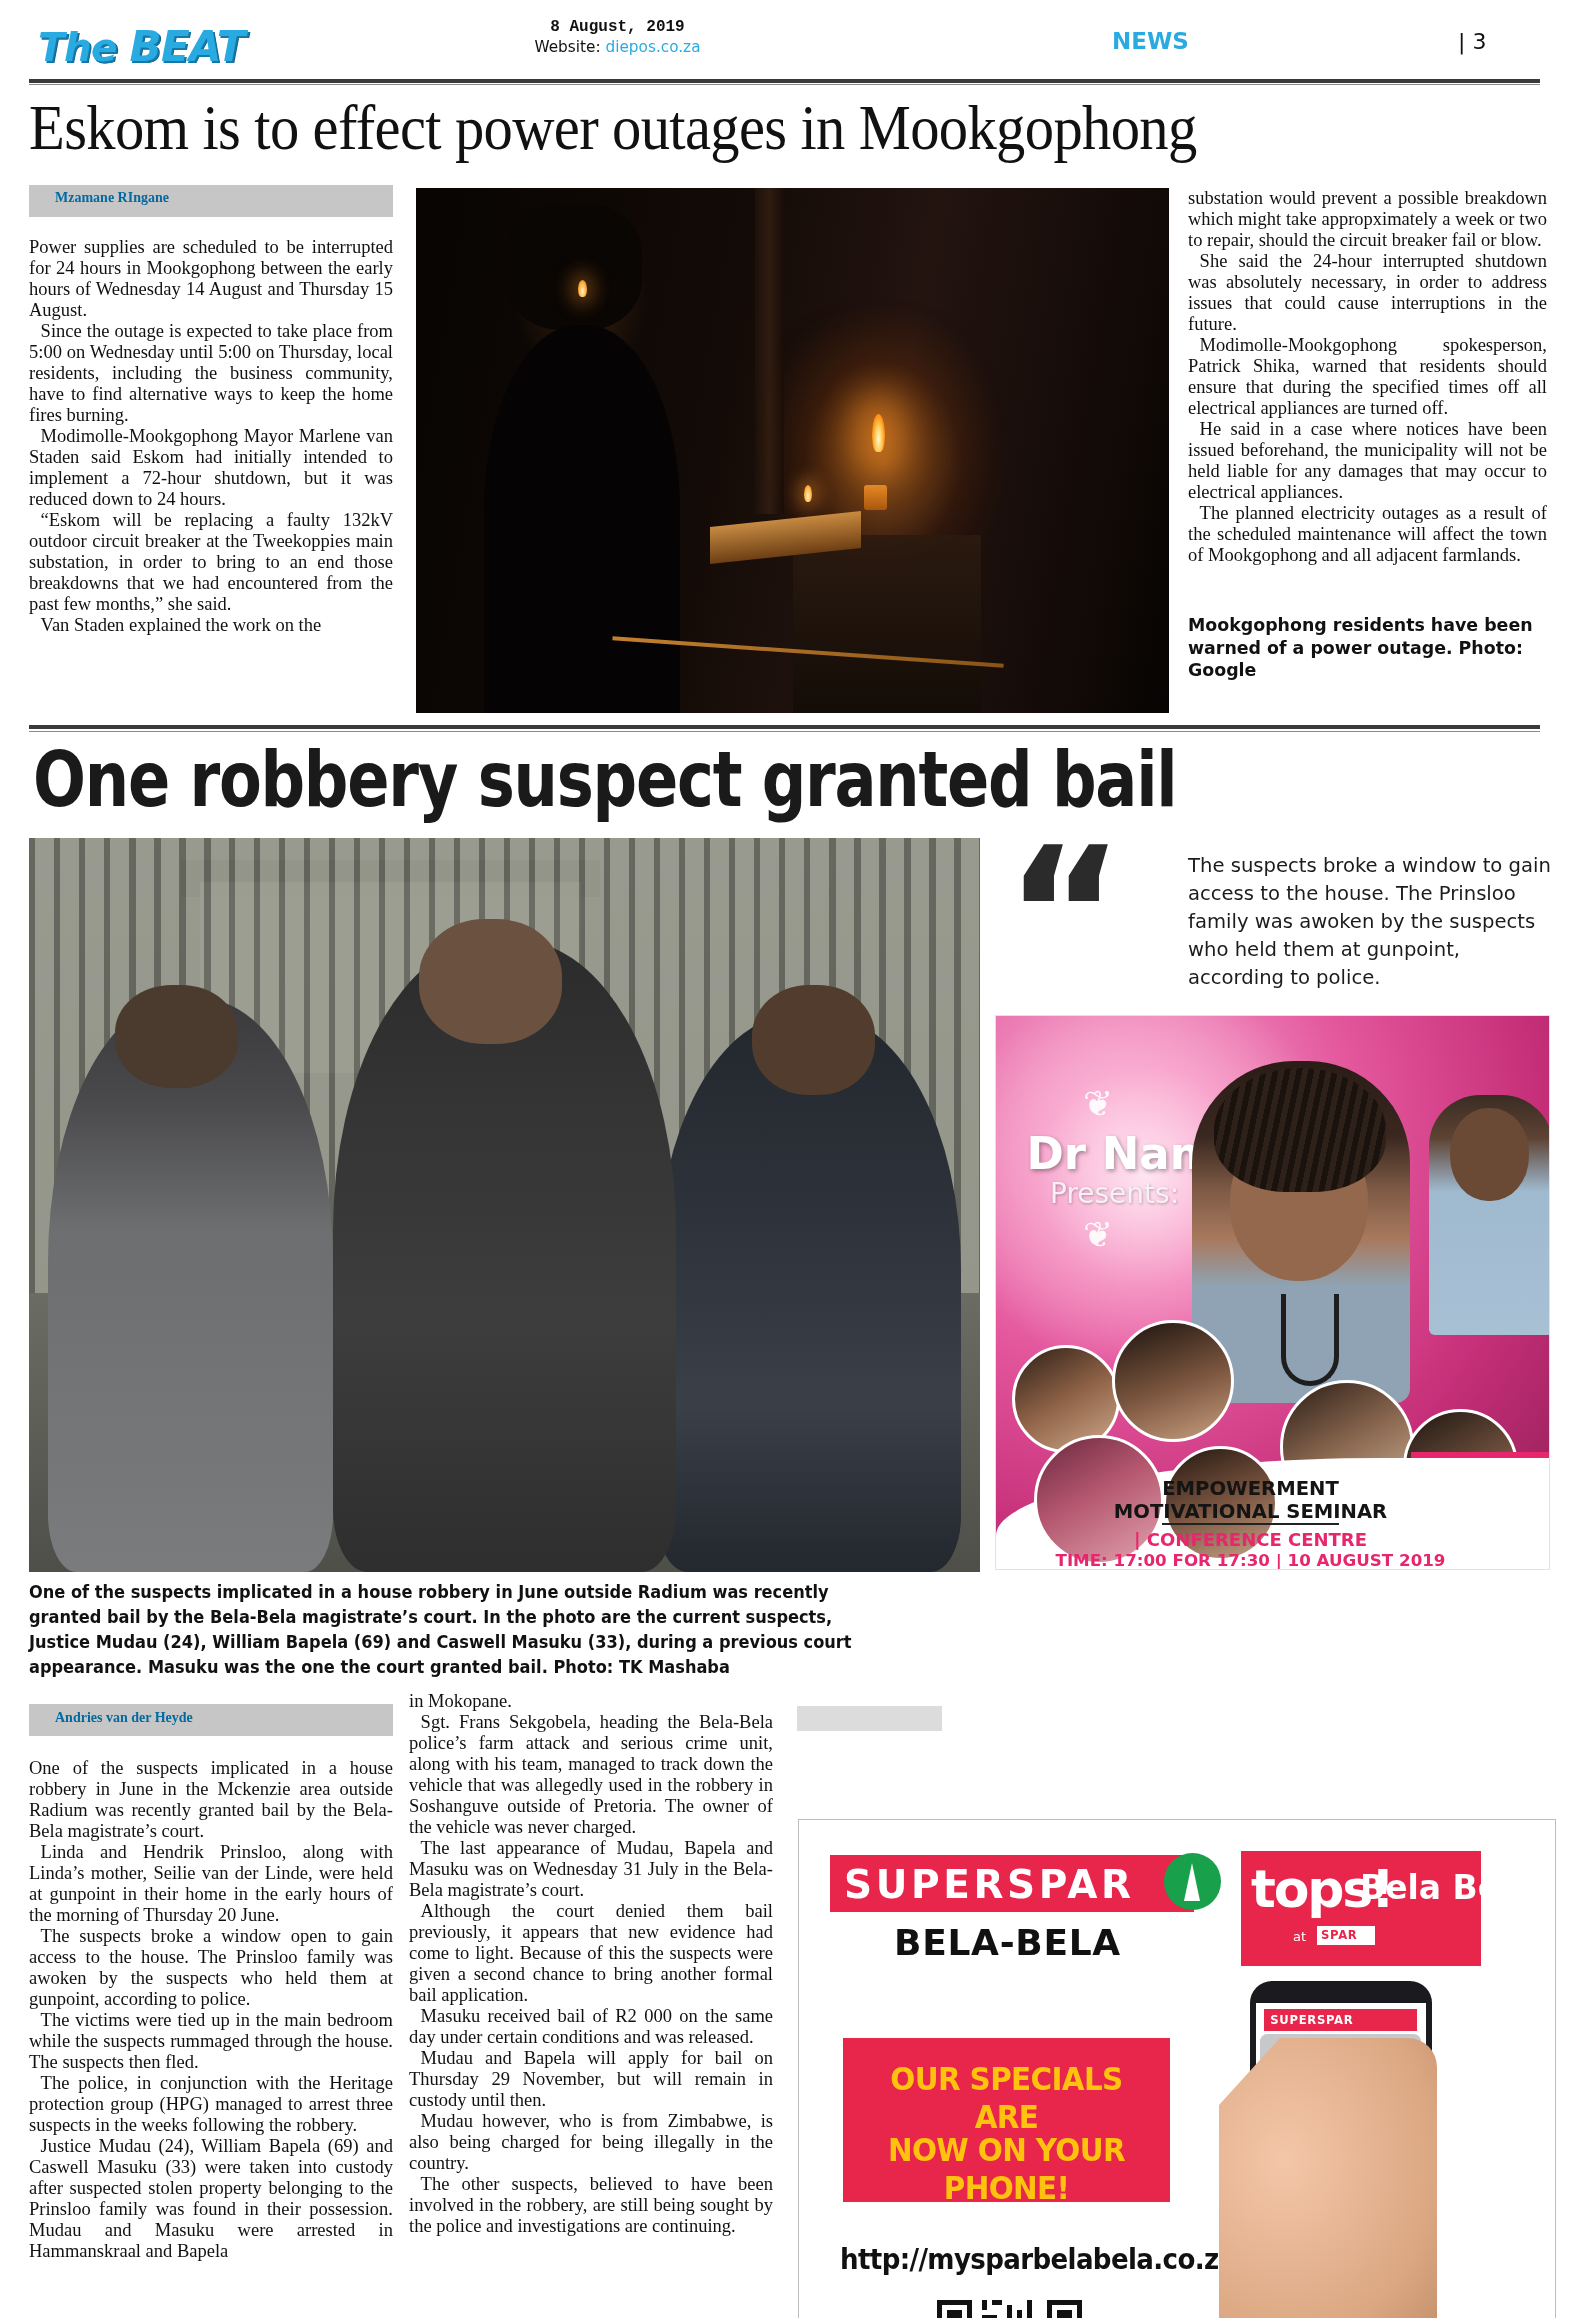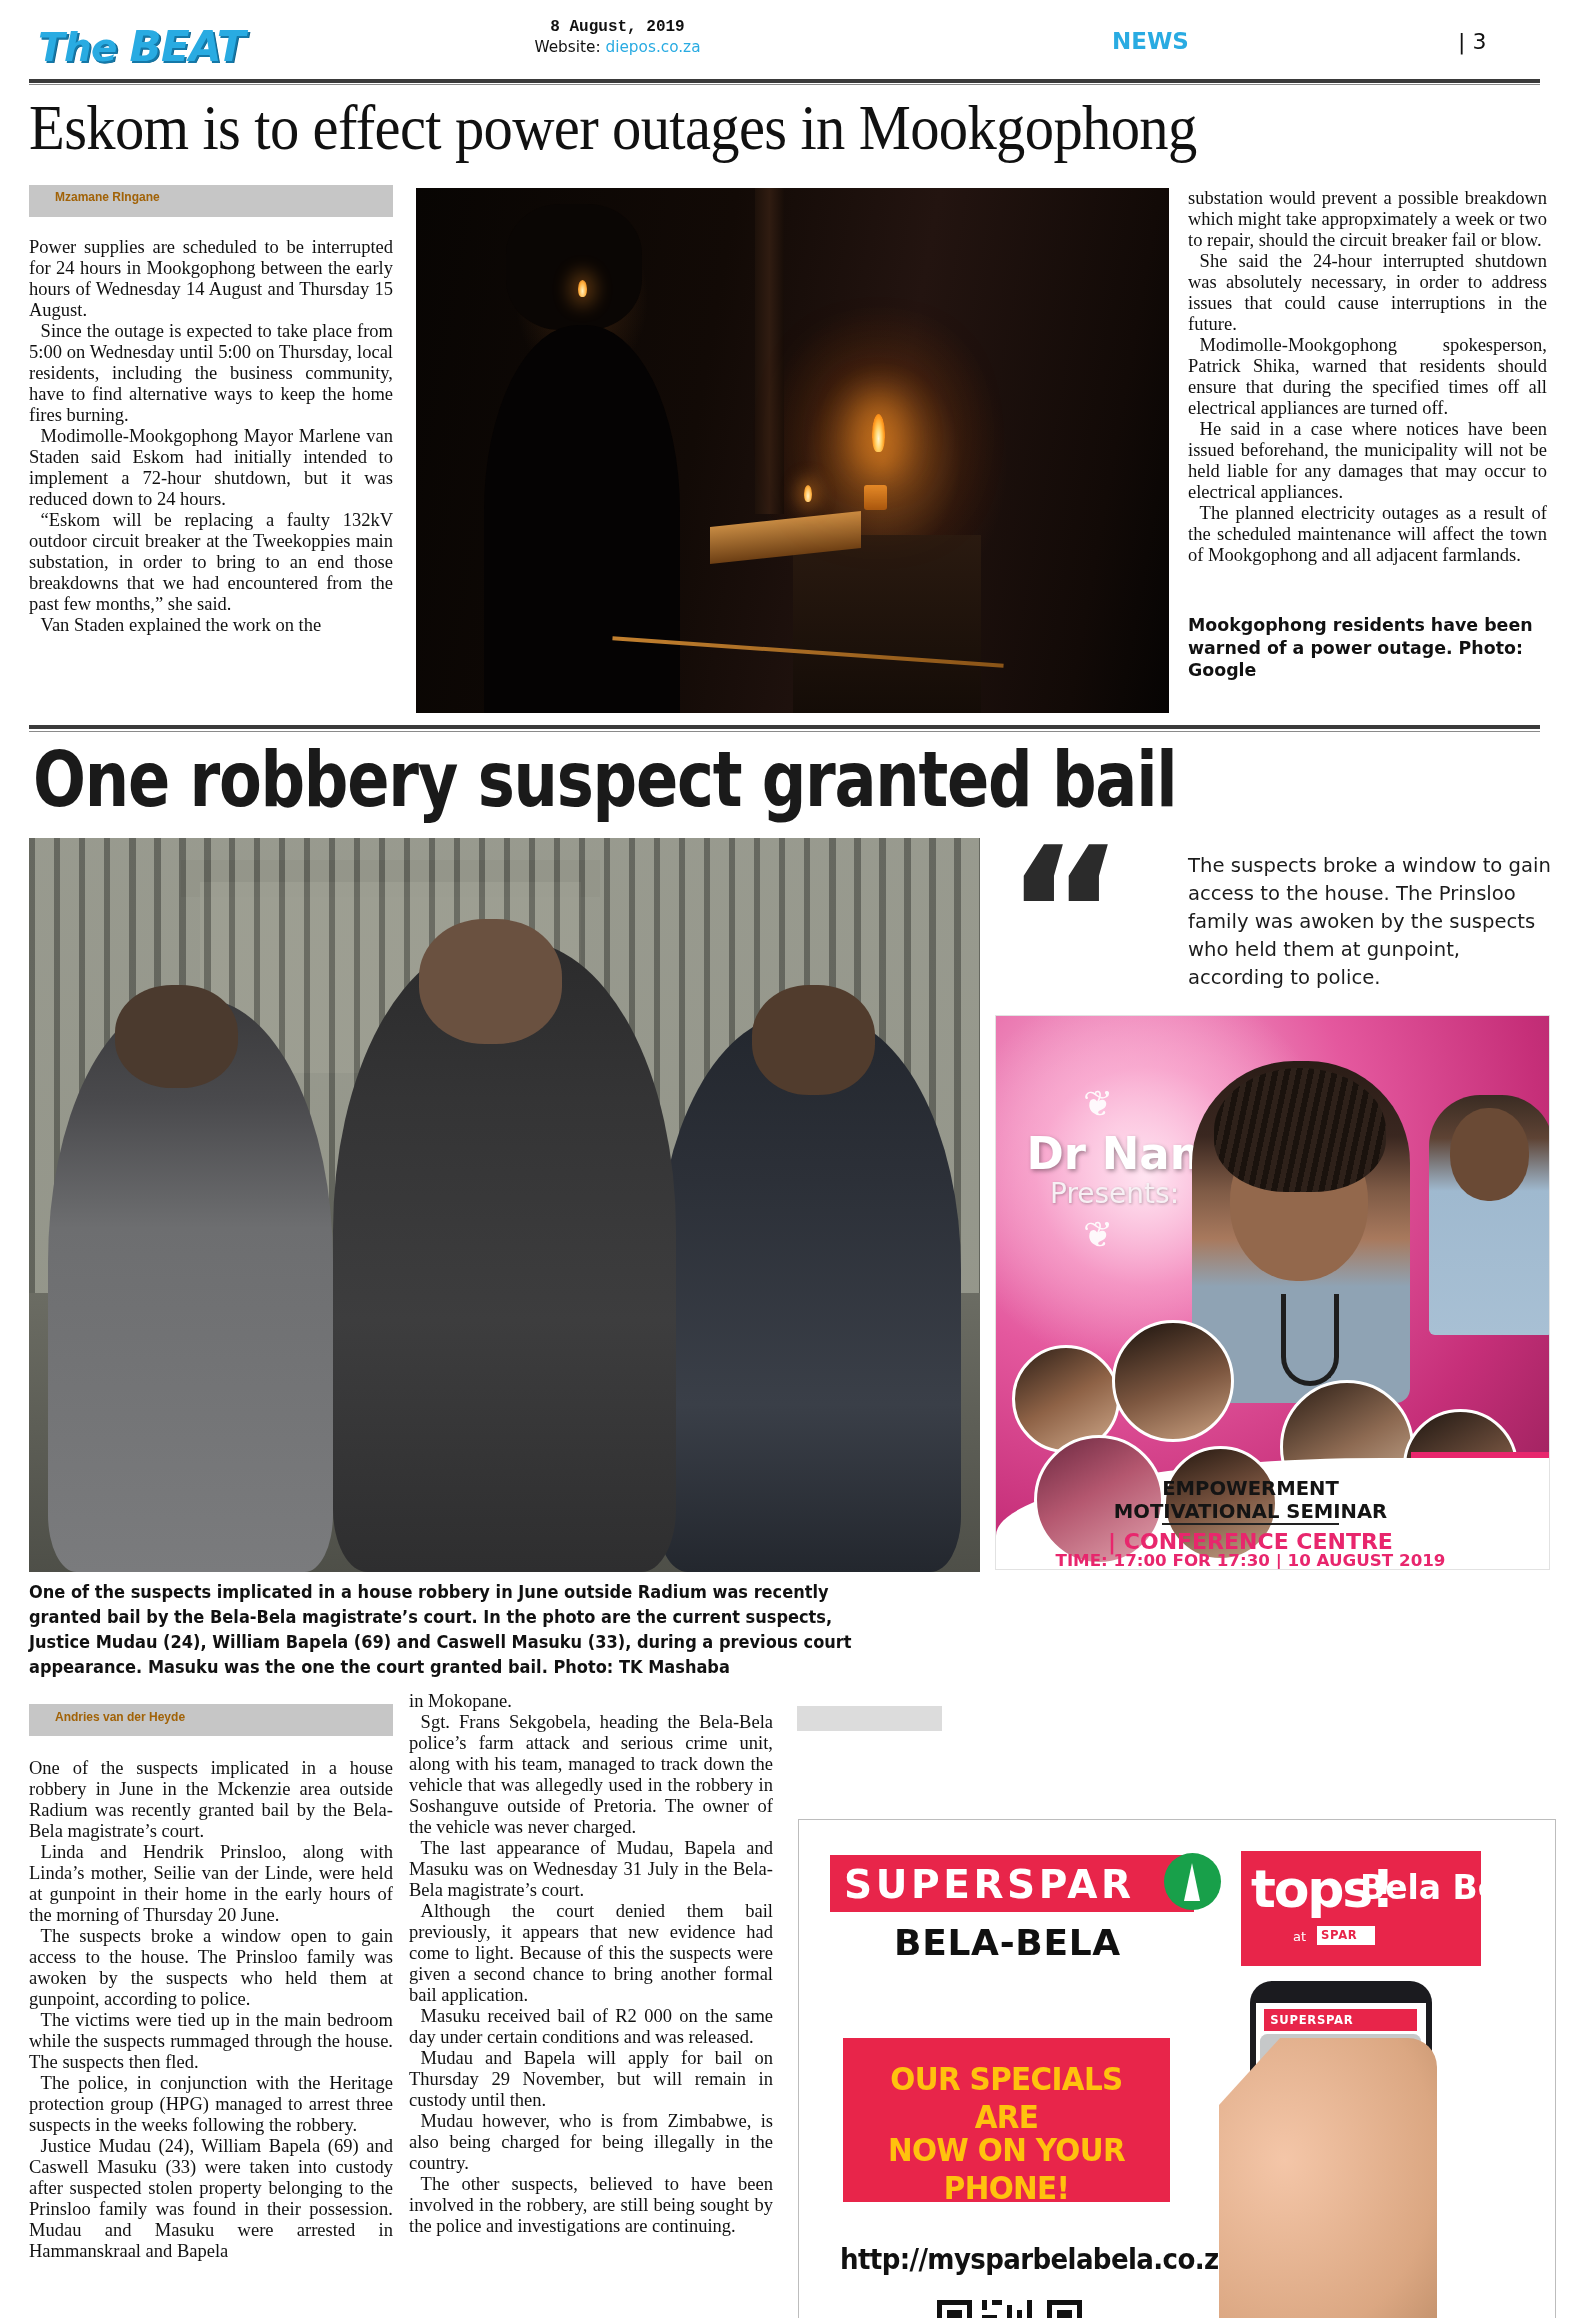"Mzamane RIngane" .byline-txt { color: #a16207 -> #0369a1; font-family: Liberation Sans, sans-serif -> Liberation Serif, serif; font-size: 12px -> 14px }
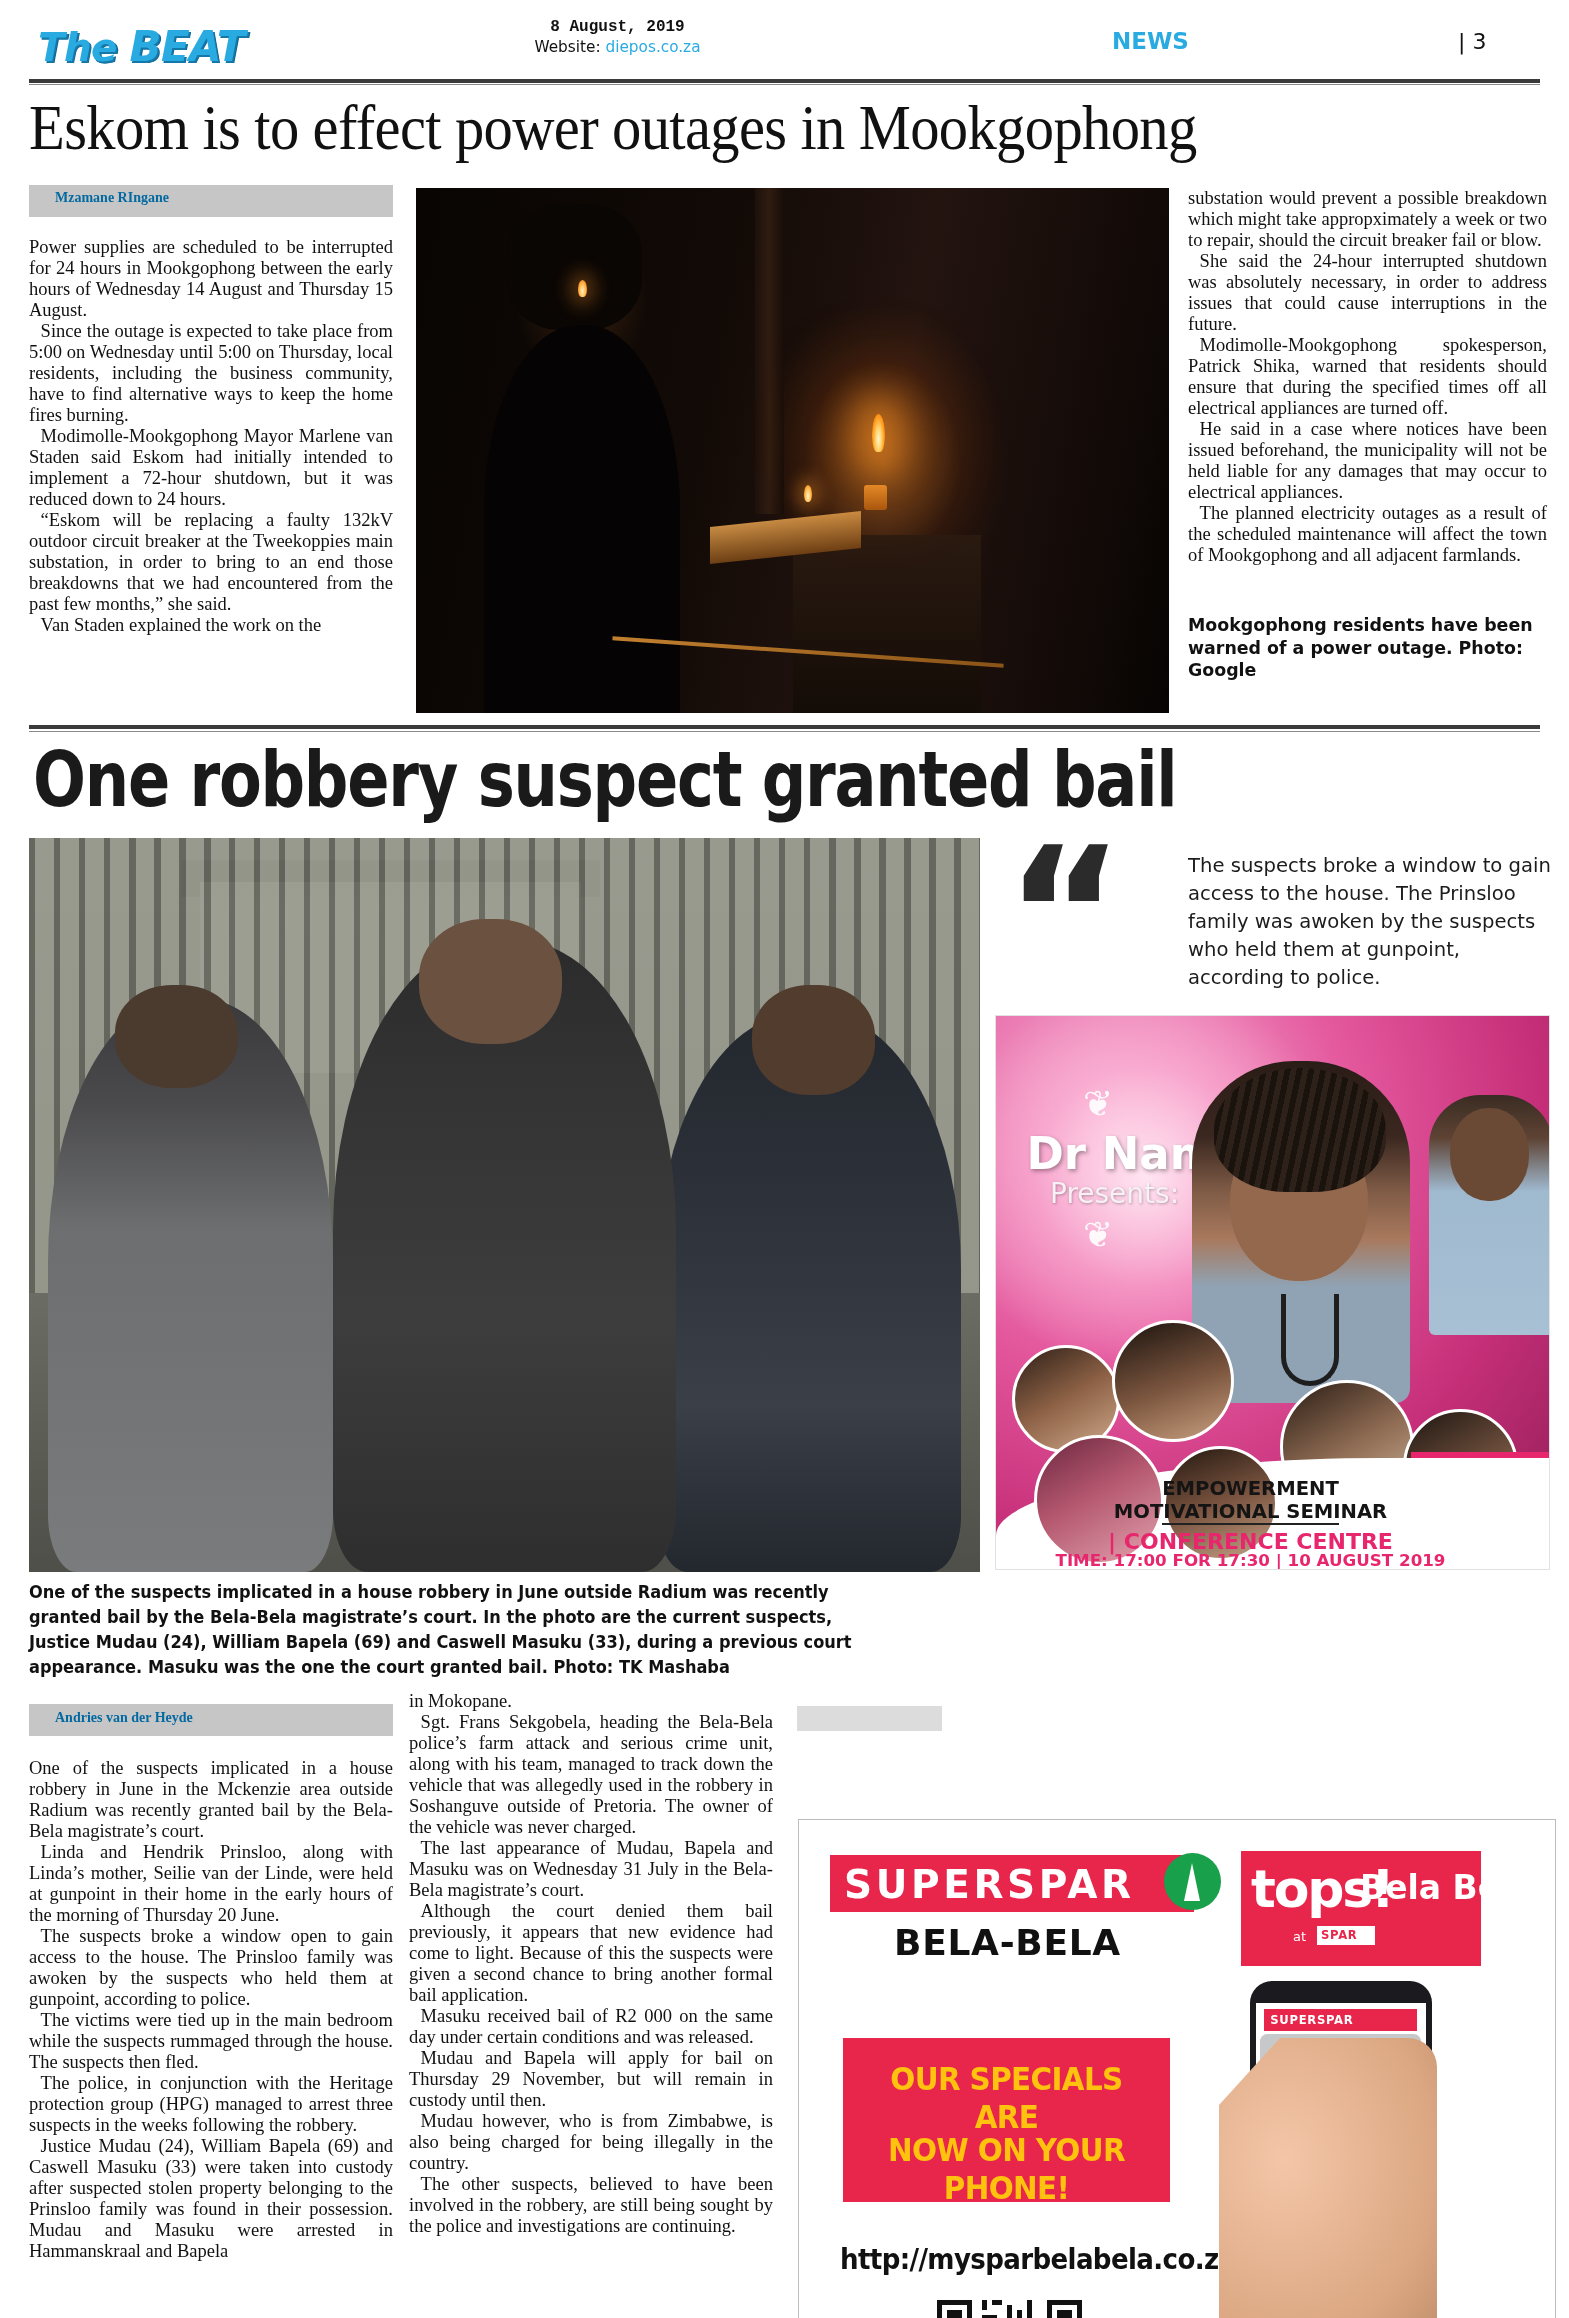"| CONFERENCE CENTRE" .nb-venue { font-size: 22px -> 18px }
